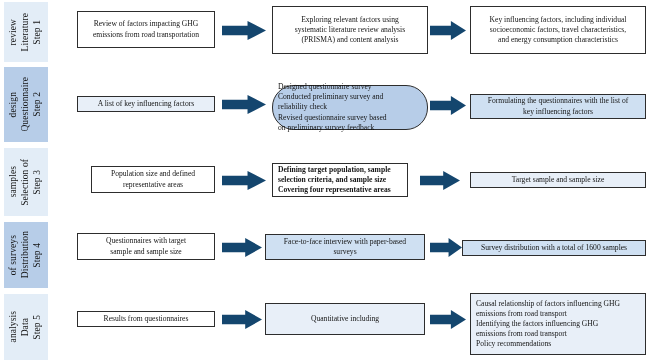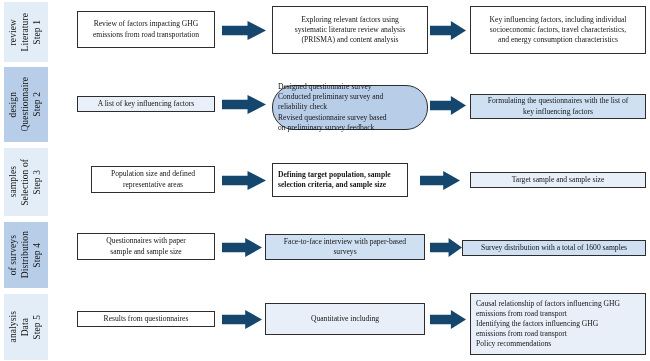"Covering four representative areas" div { html: none -> <div>Covering four representative areas</div> }
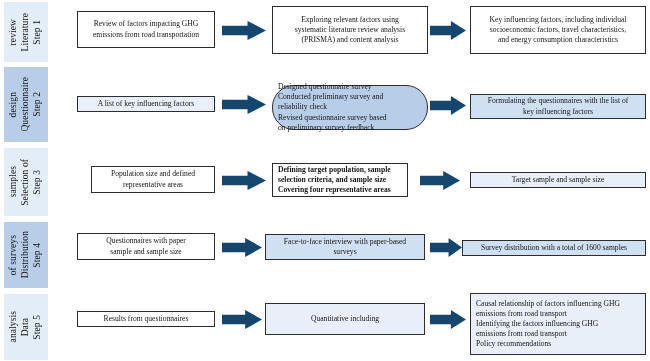"Questionnaires with paper" div { text: paper -> target }
